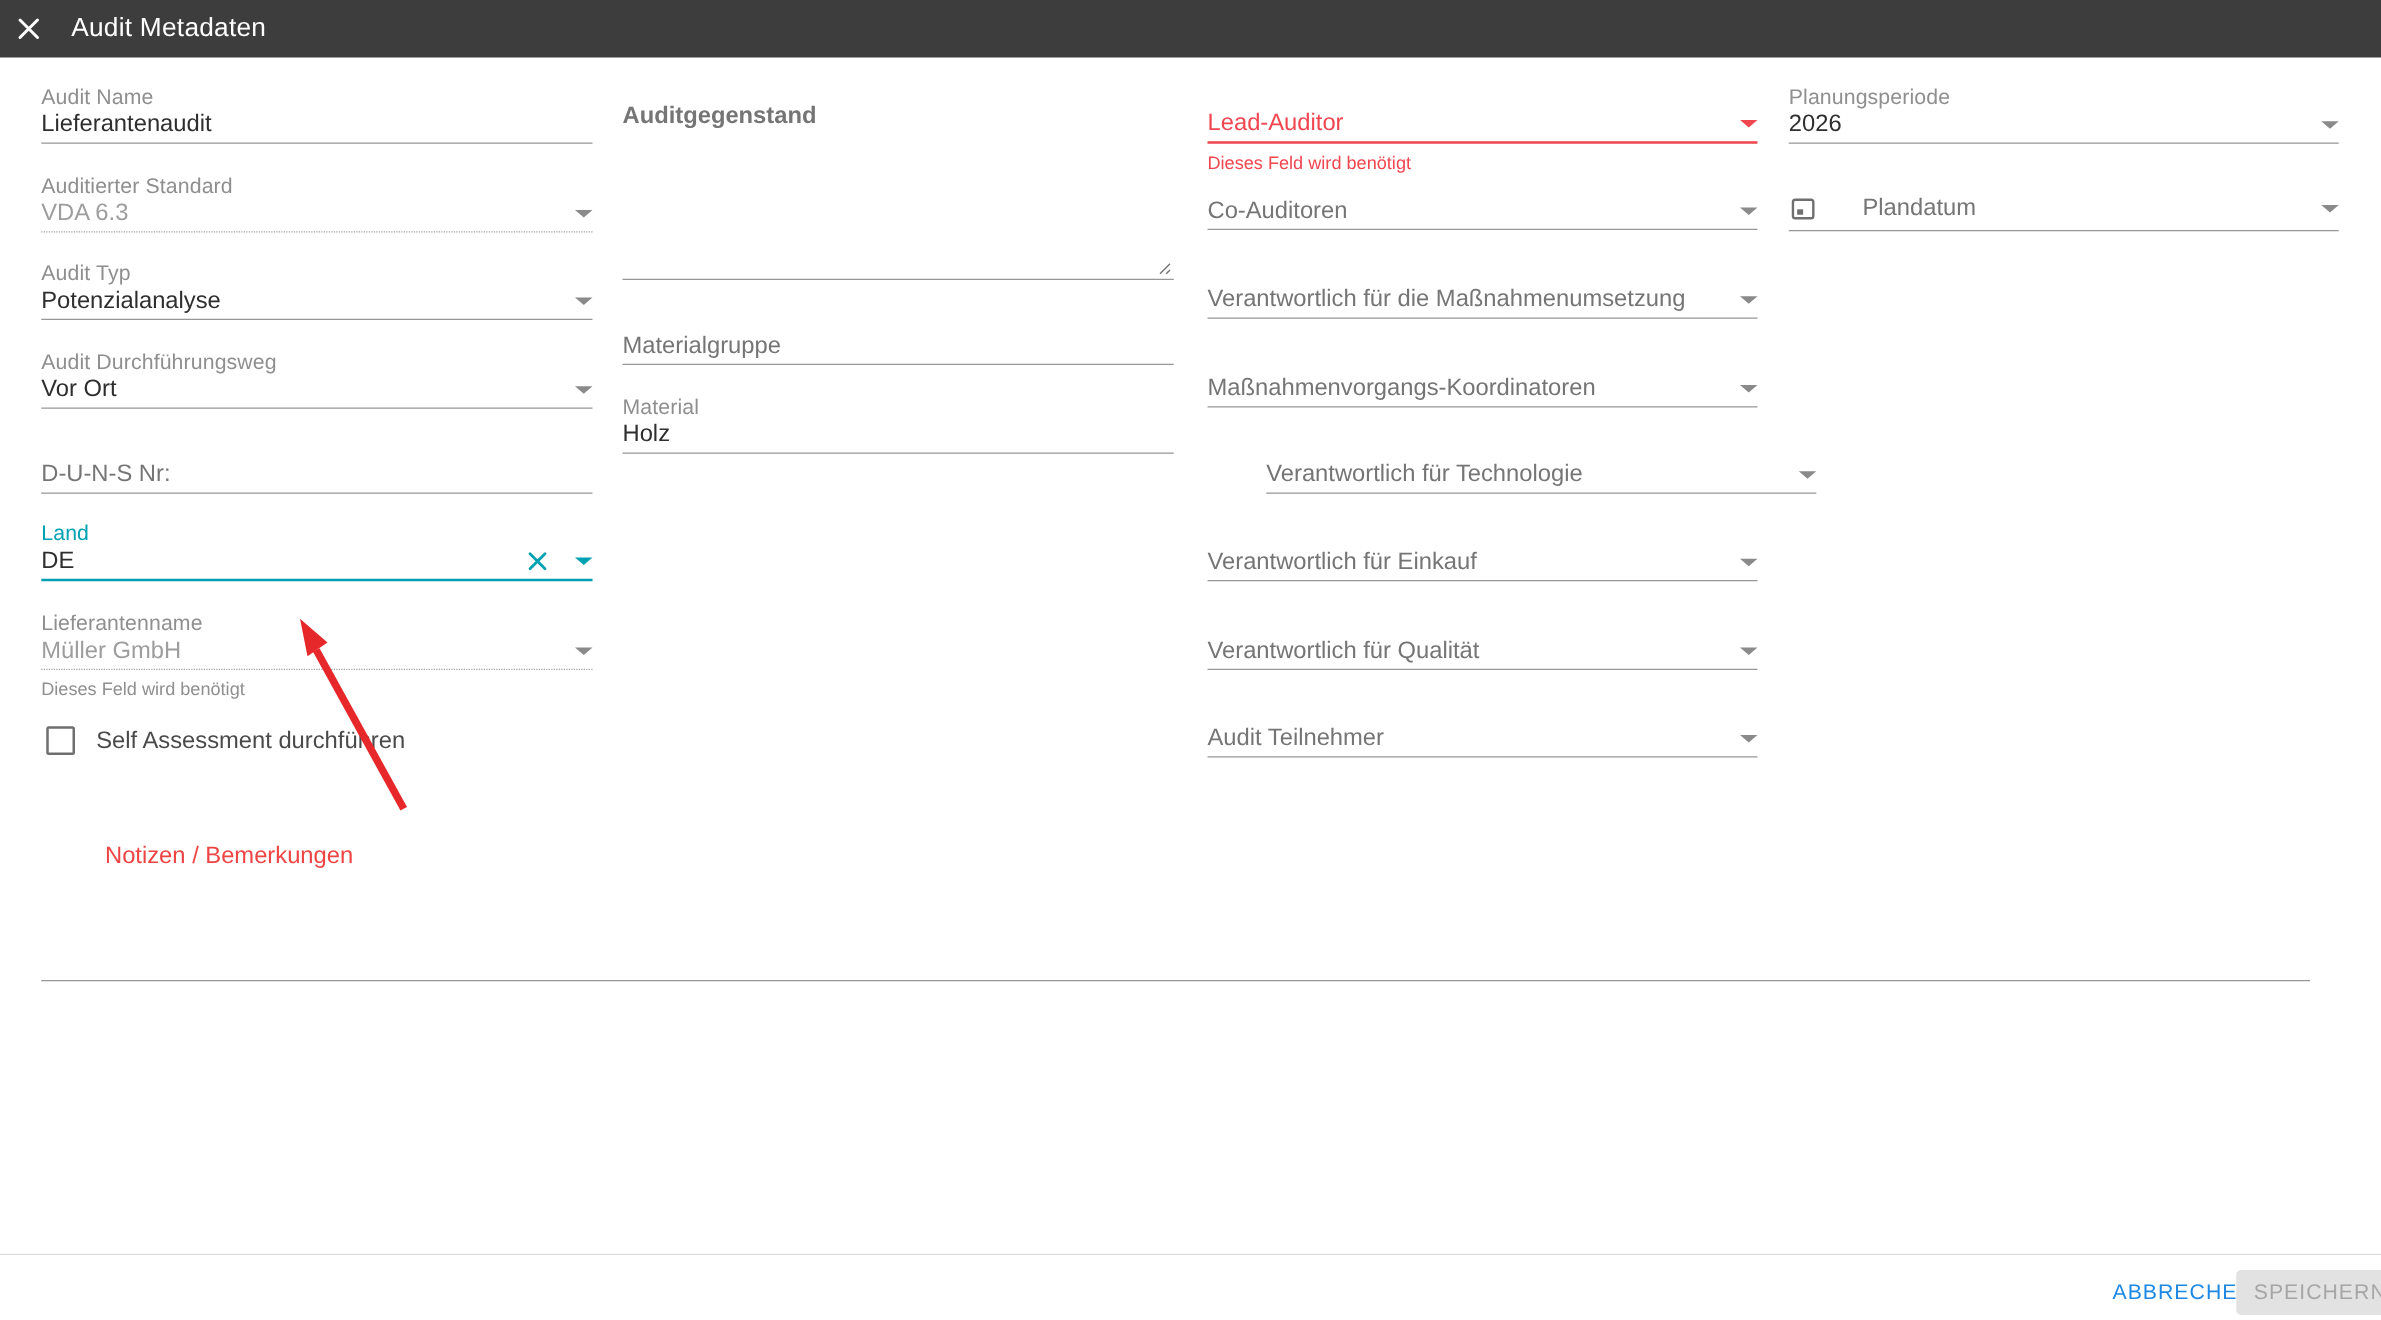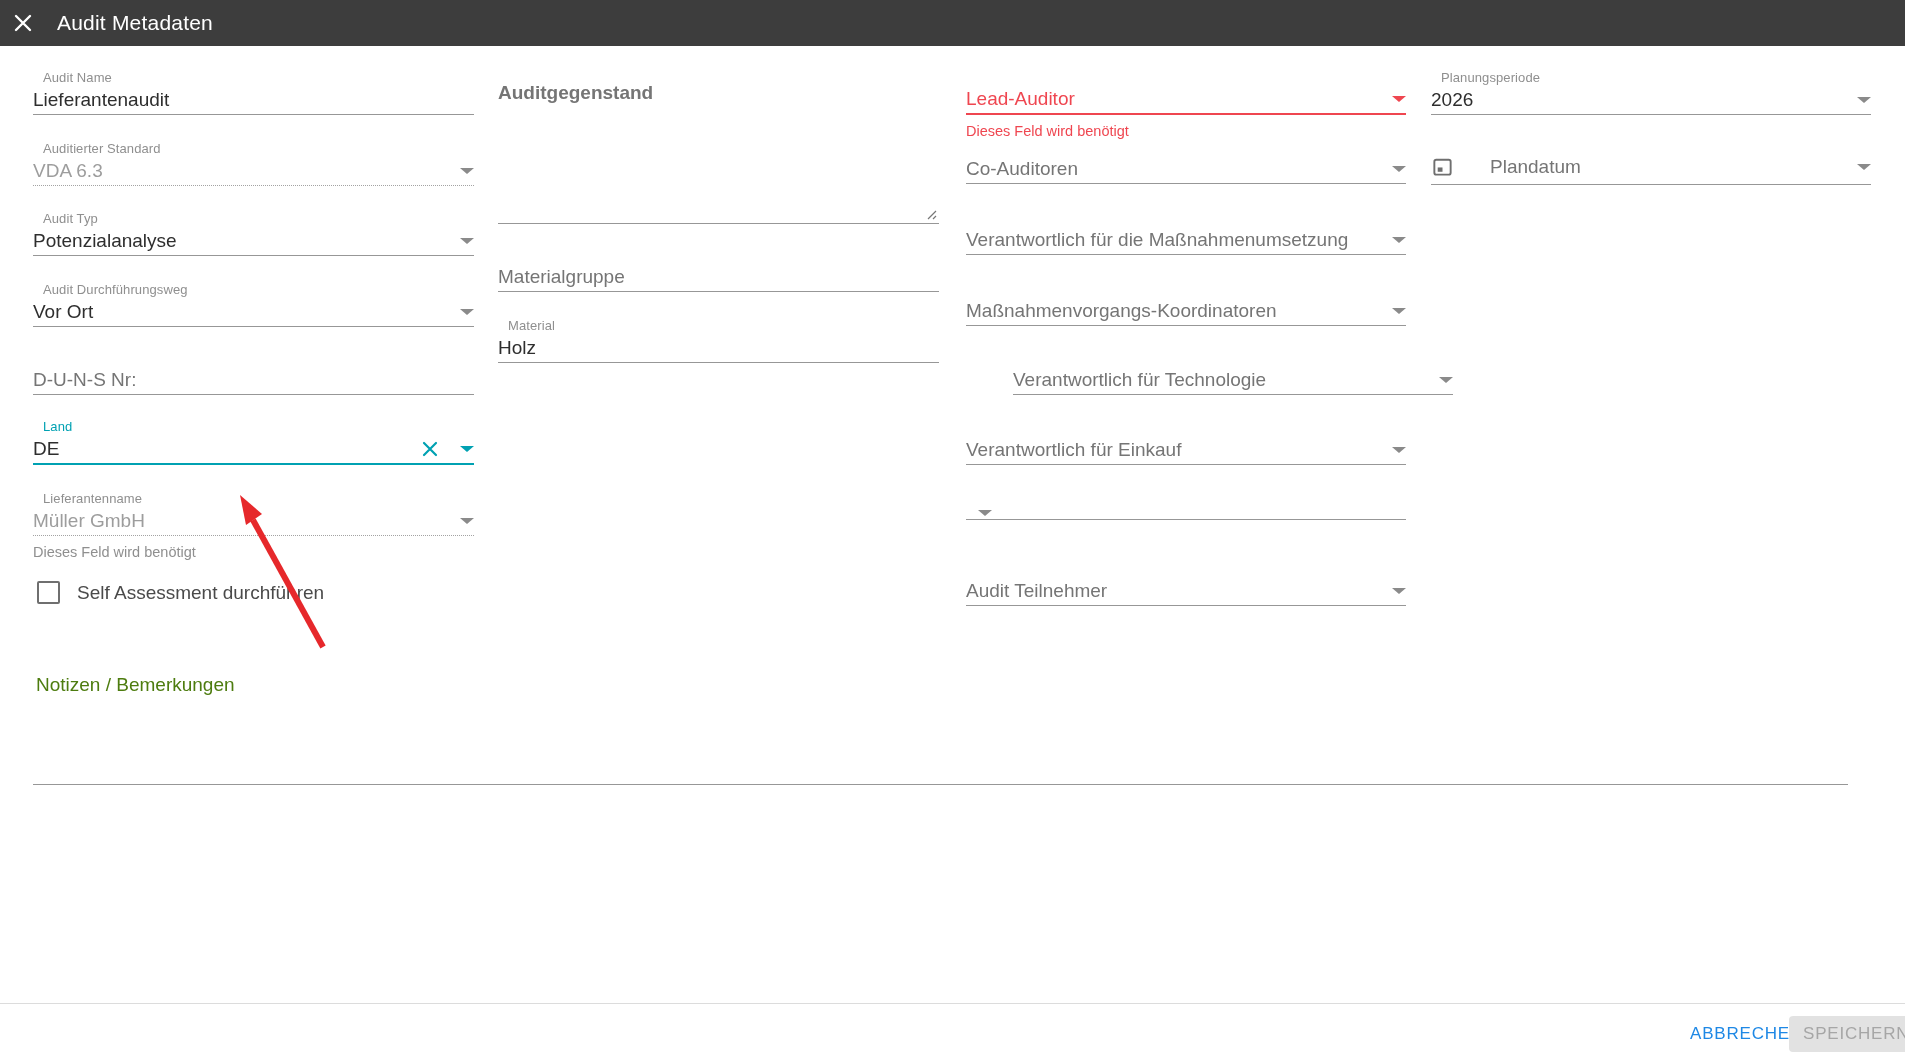"Audit Name" .lbl { font-size: 13px -> 17px; margin-left: 10px -> none }
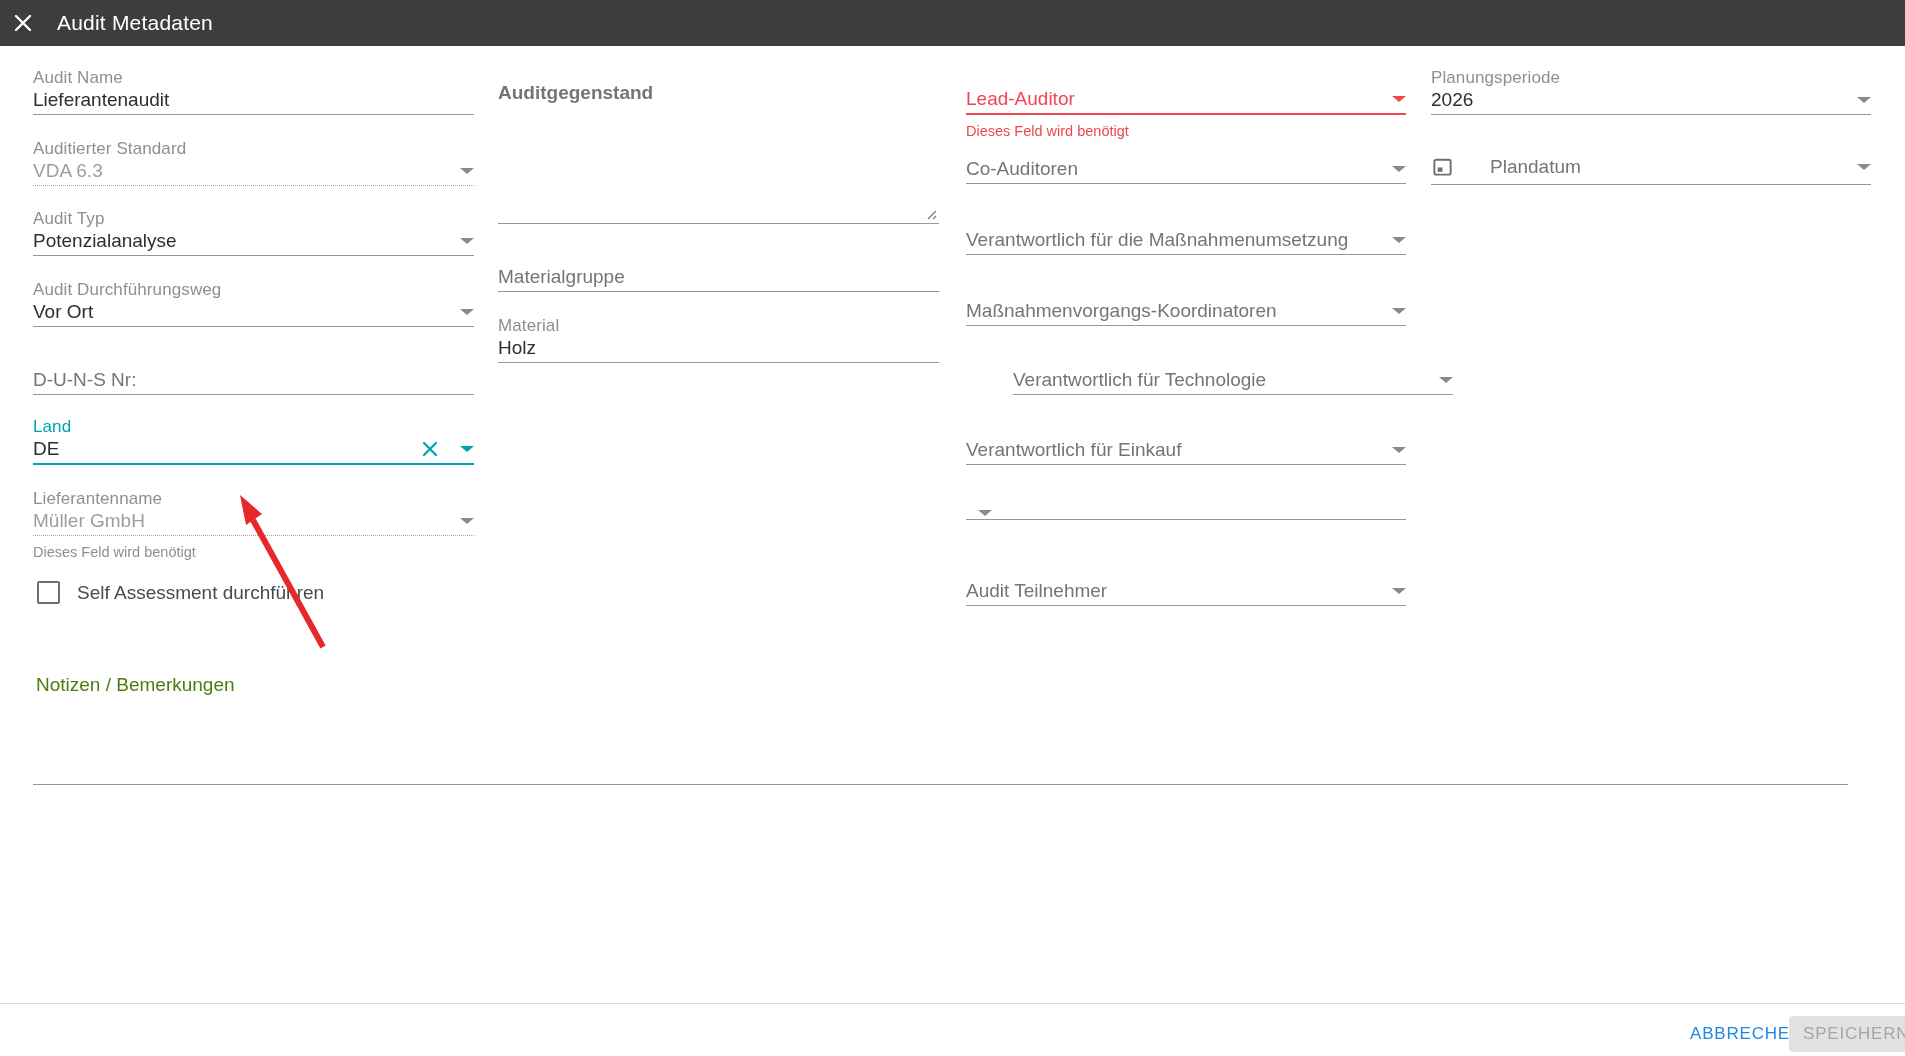"Verantwortlich für Qualität" span.val { html: none -> <span>Verantwortlich für Qualität</span> }
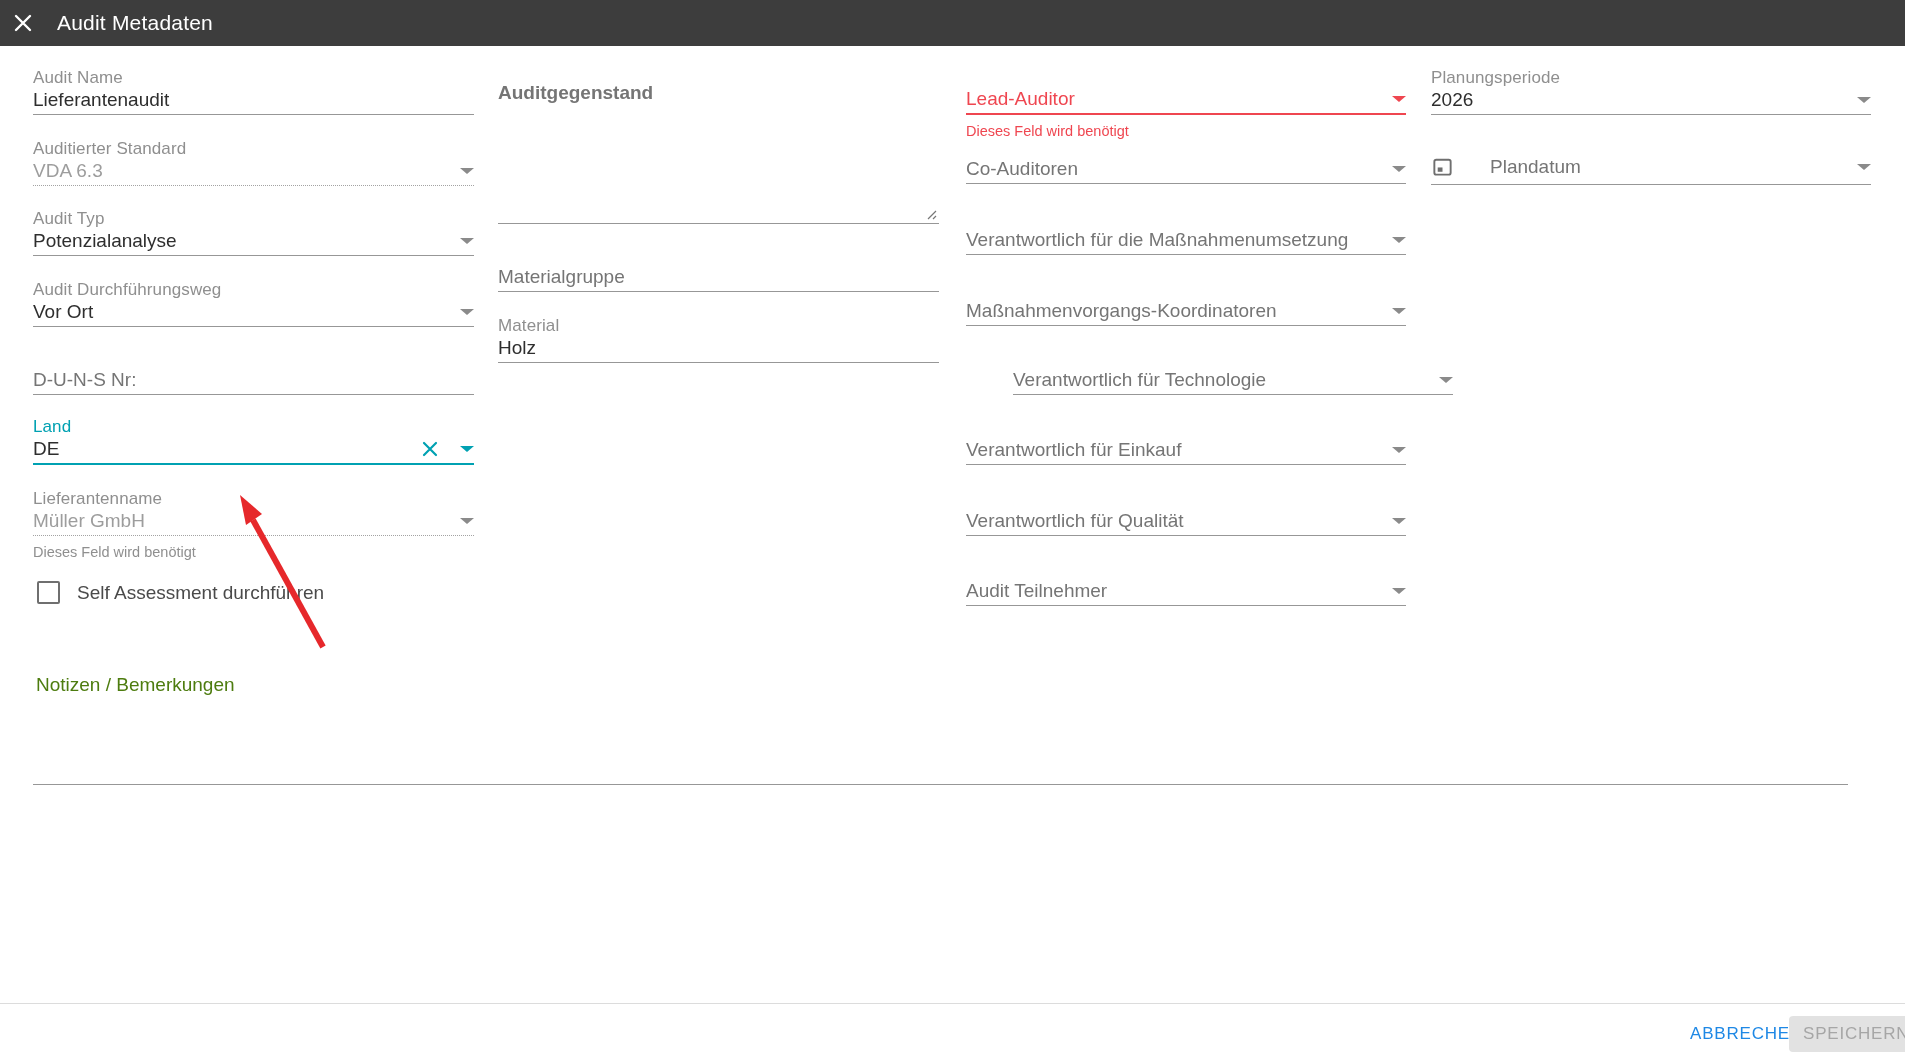"Notizen / Bemerkungen" .notes-ph { color: #4d7c0f -> #ef4444; margin-left: none -> 48px }
